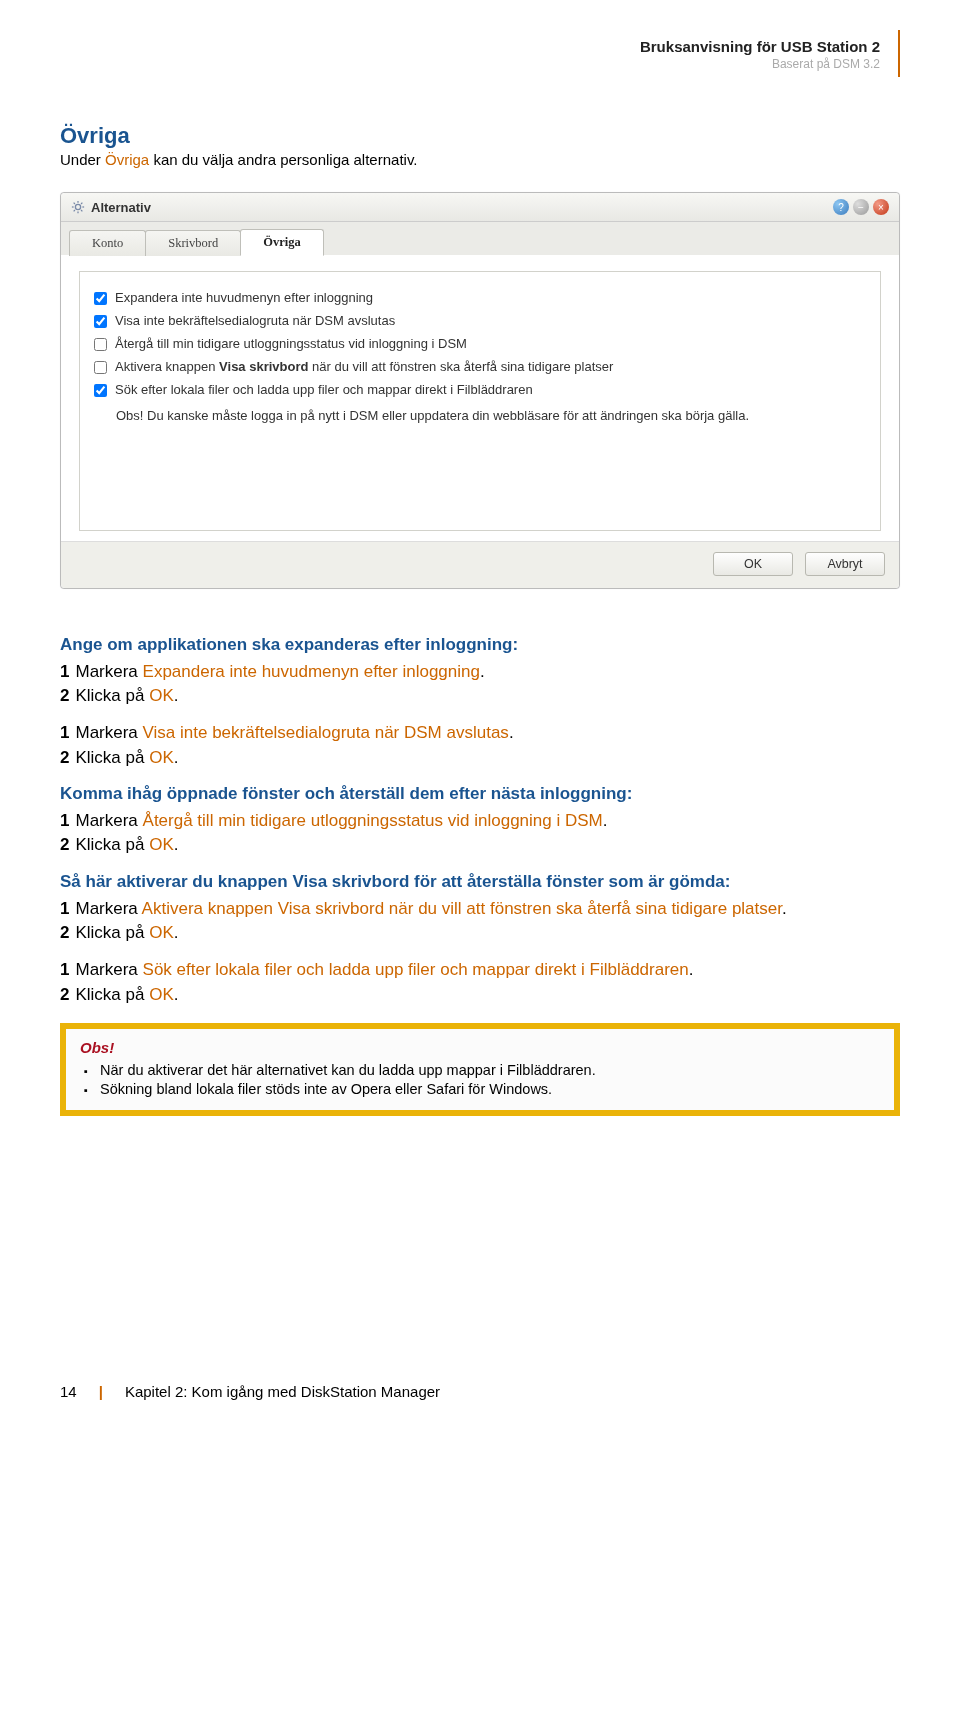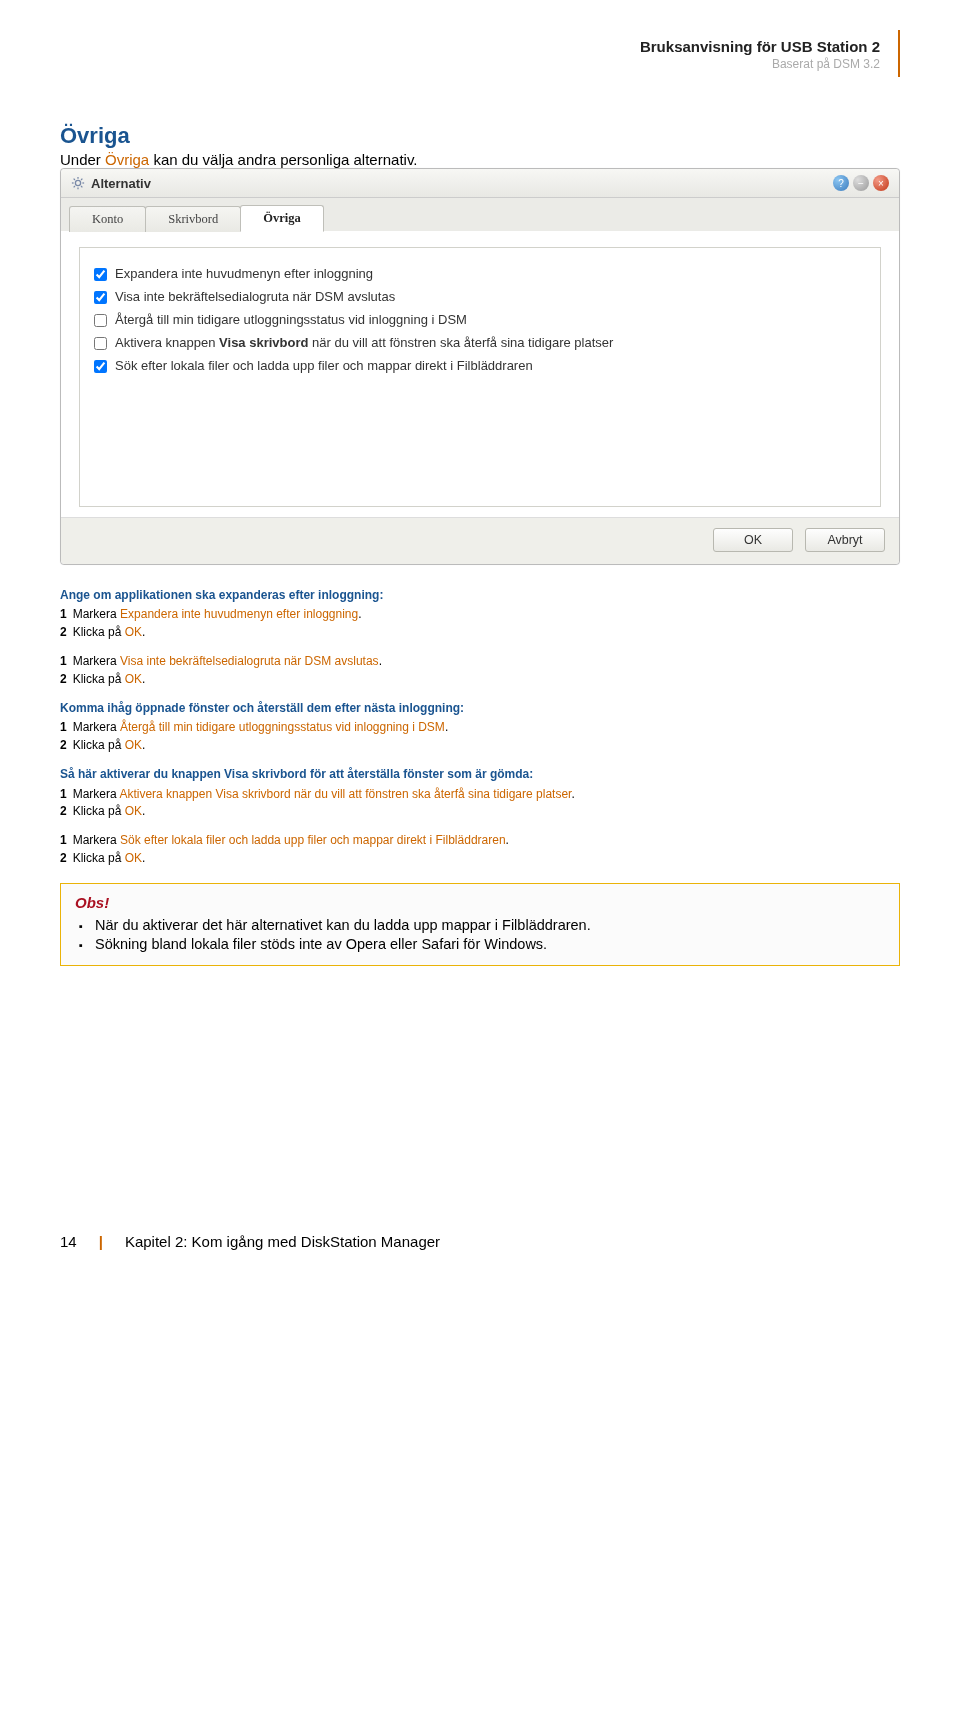"Under Övriga kan du välja" .intro-line { margin-bottom: 0 -> 24px }
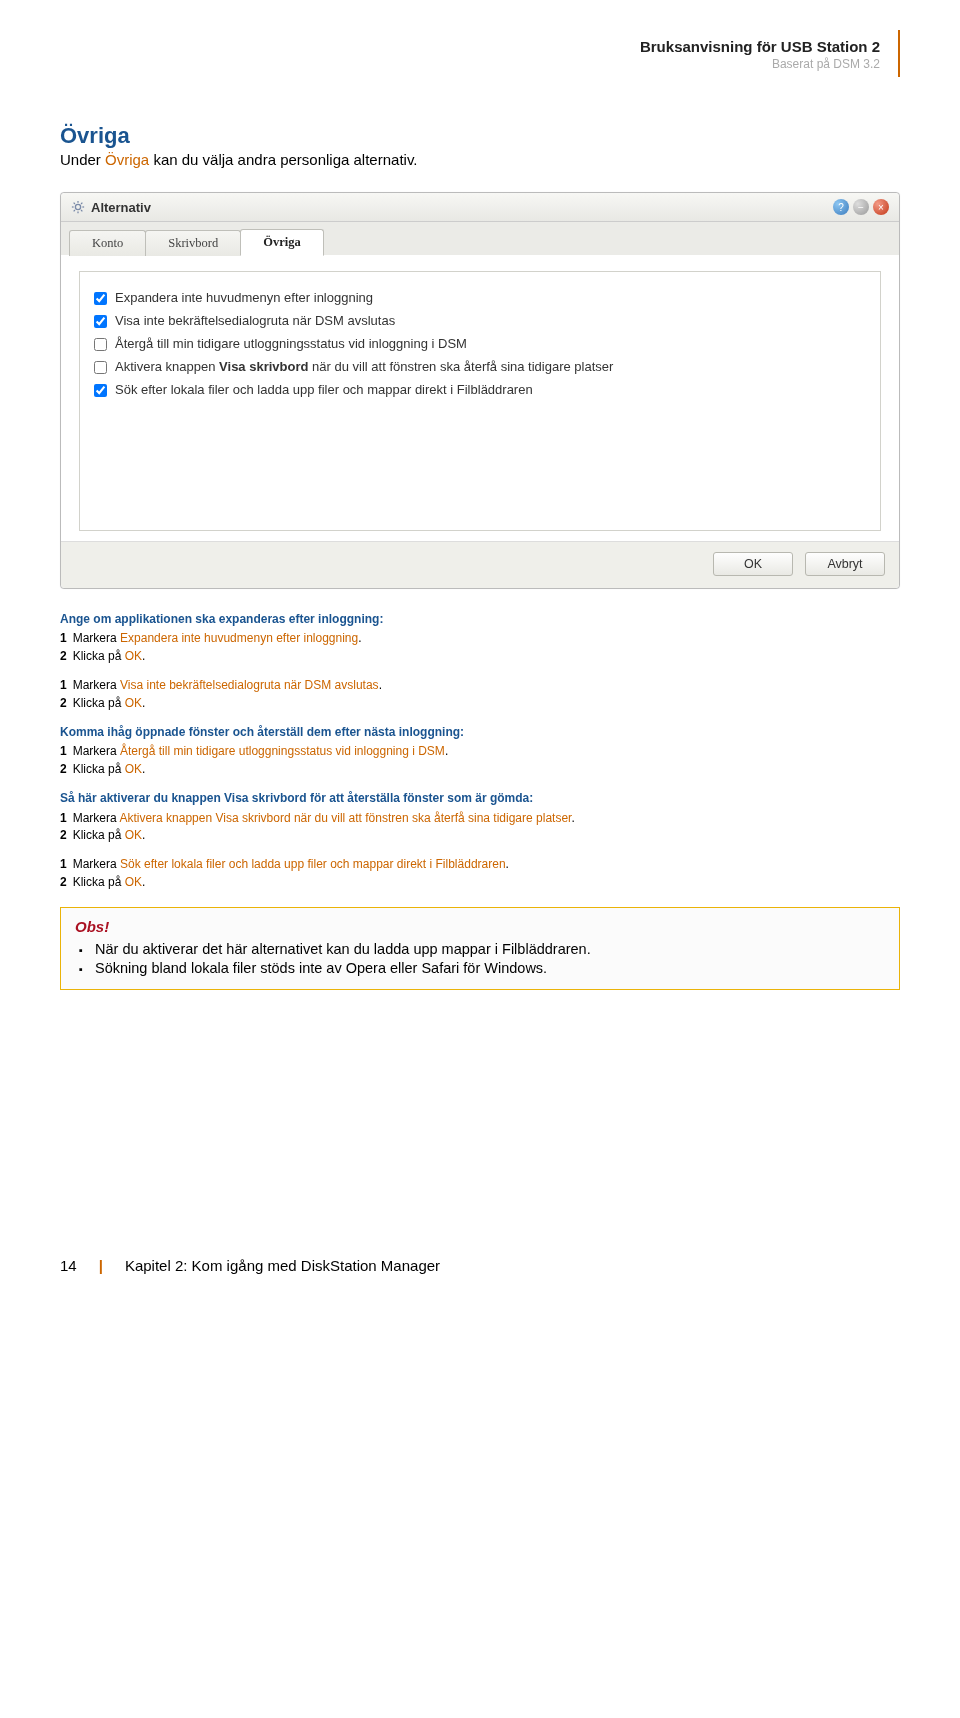"Alternativ" .screenshot { margin-bottom: 22px -> 44px }
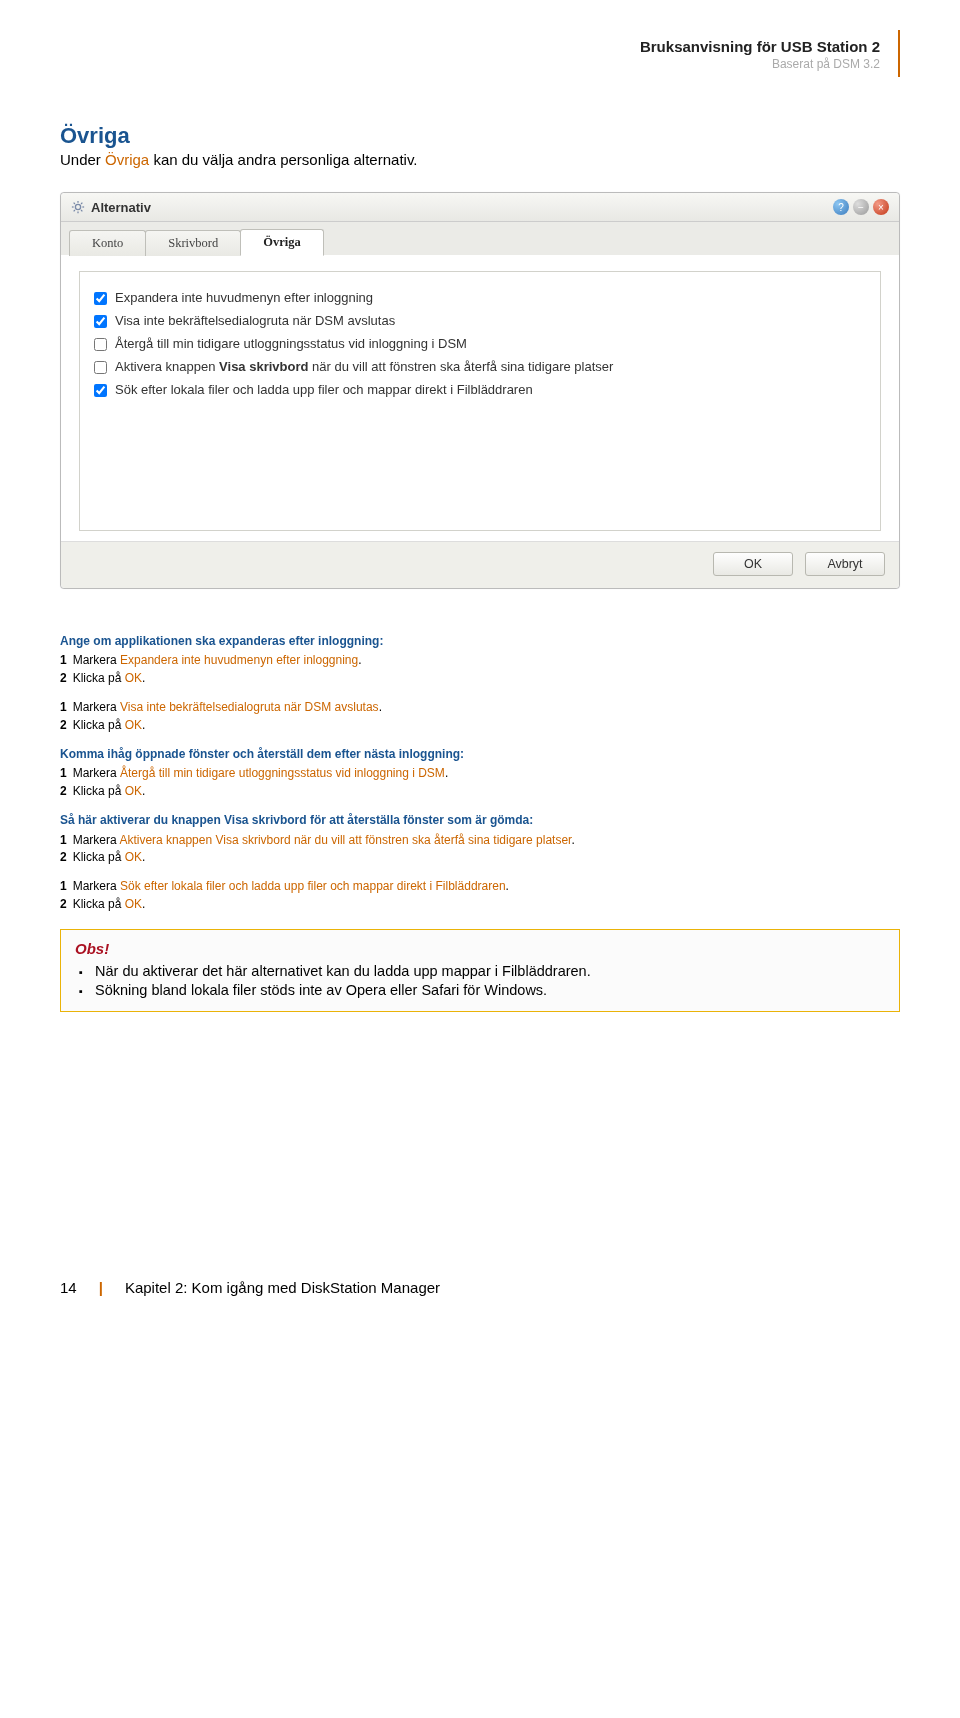"Obs! Du kanske måste logga" div.ss-note { html: none -> <div>Obs! Du kanske måste logga in på nytt i DSM eller uppdatera din webbläsare för att ändringen ska börja gälla.</div> }
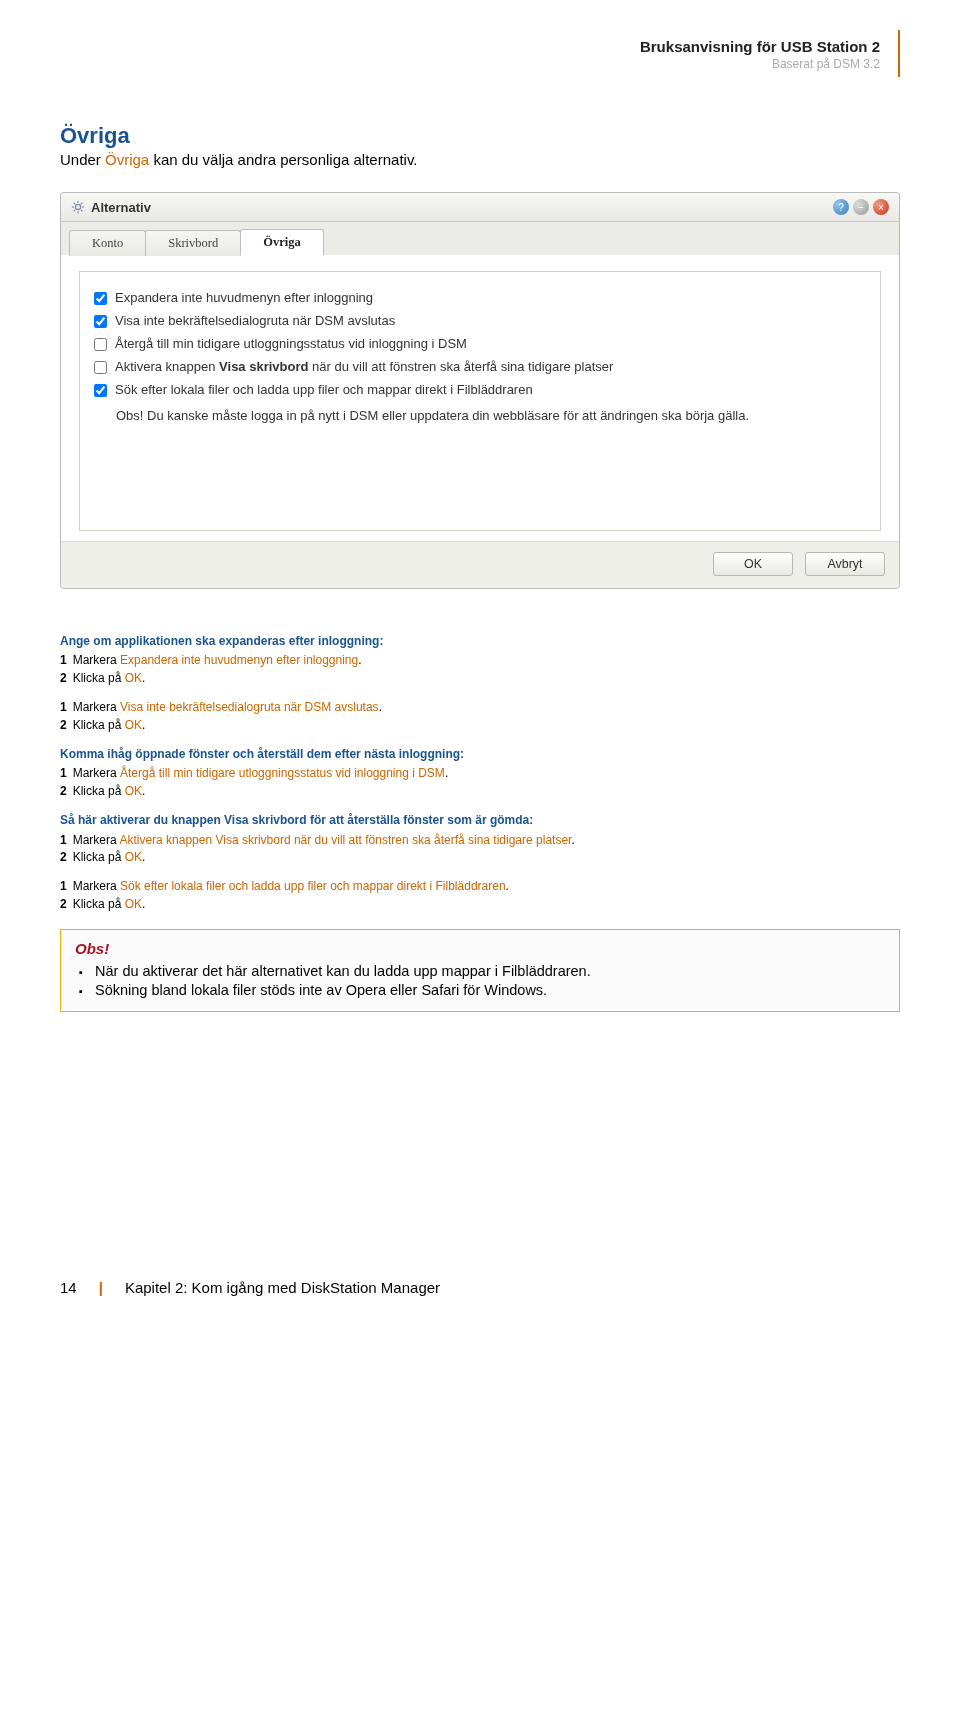"Ange om applikationen ska expanderas" .block { font-size: 12px -> 17px }
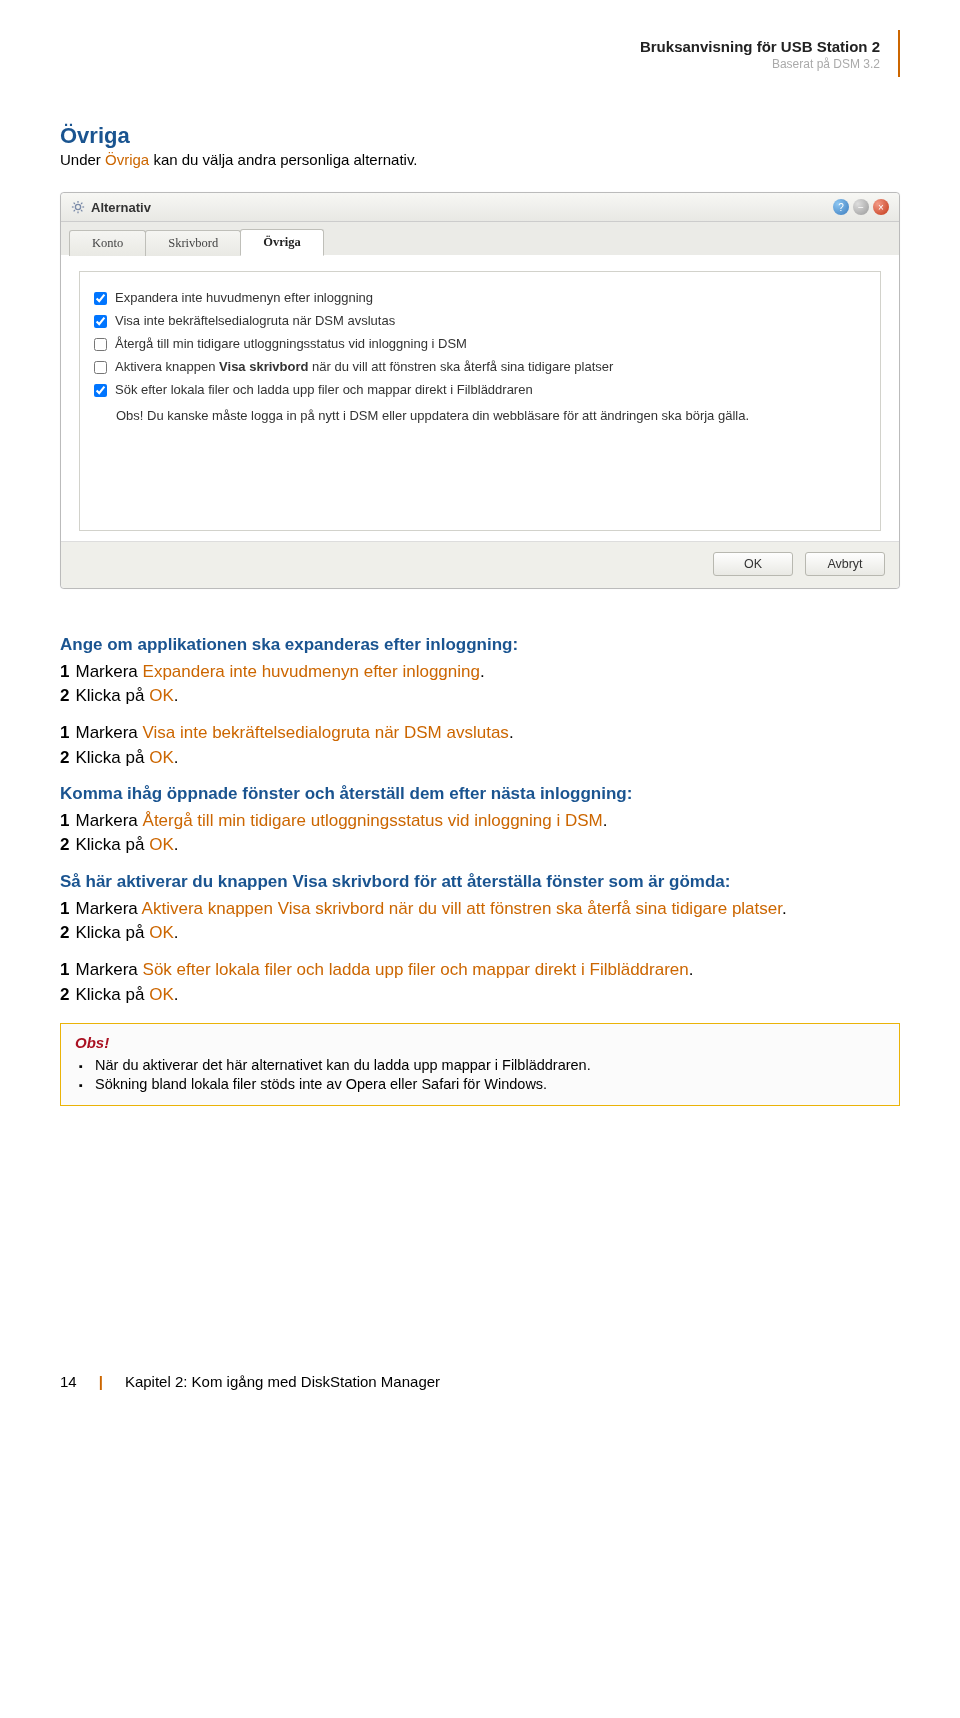"Obs!" .obs-box { border: 1px solid #eab308 -> 6px solid #eab308 }
